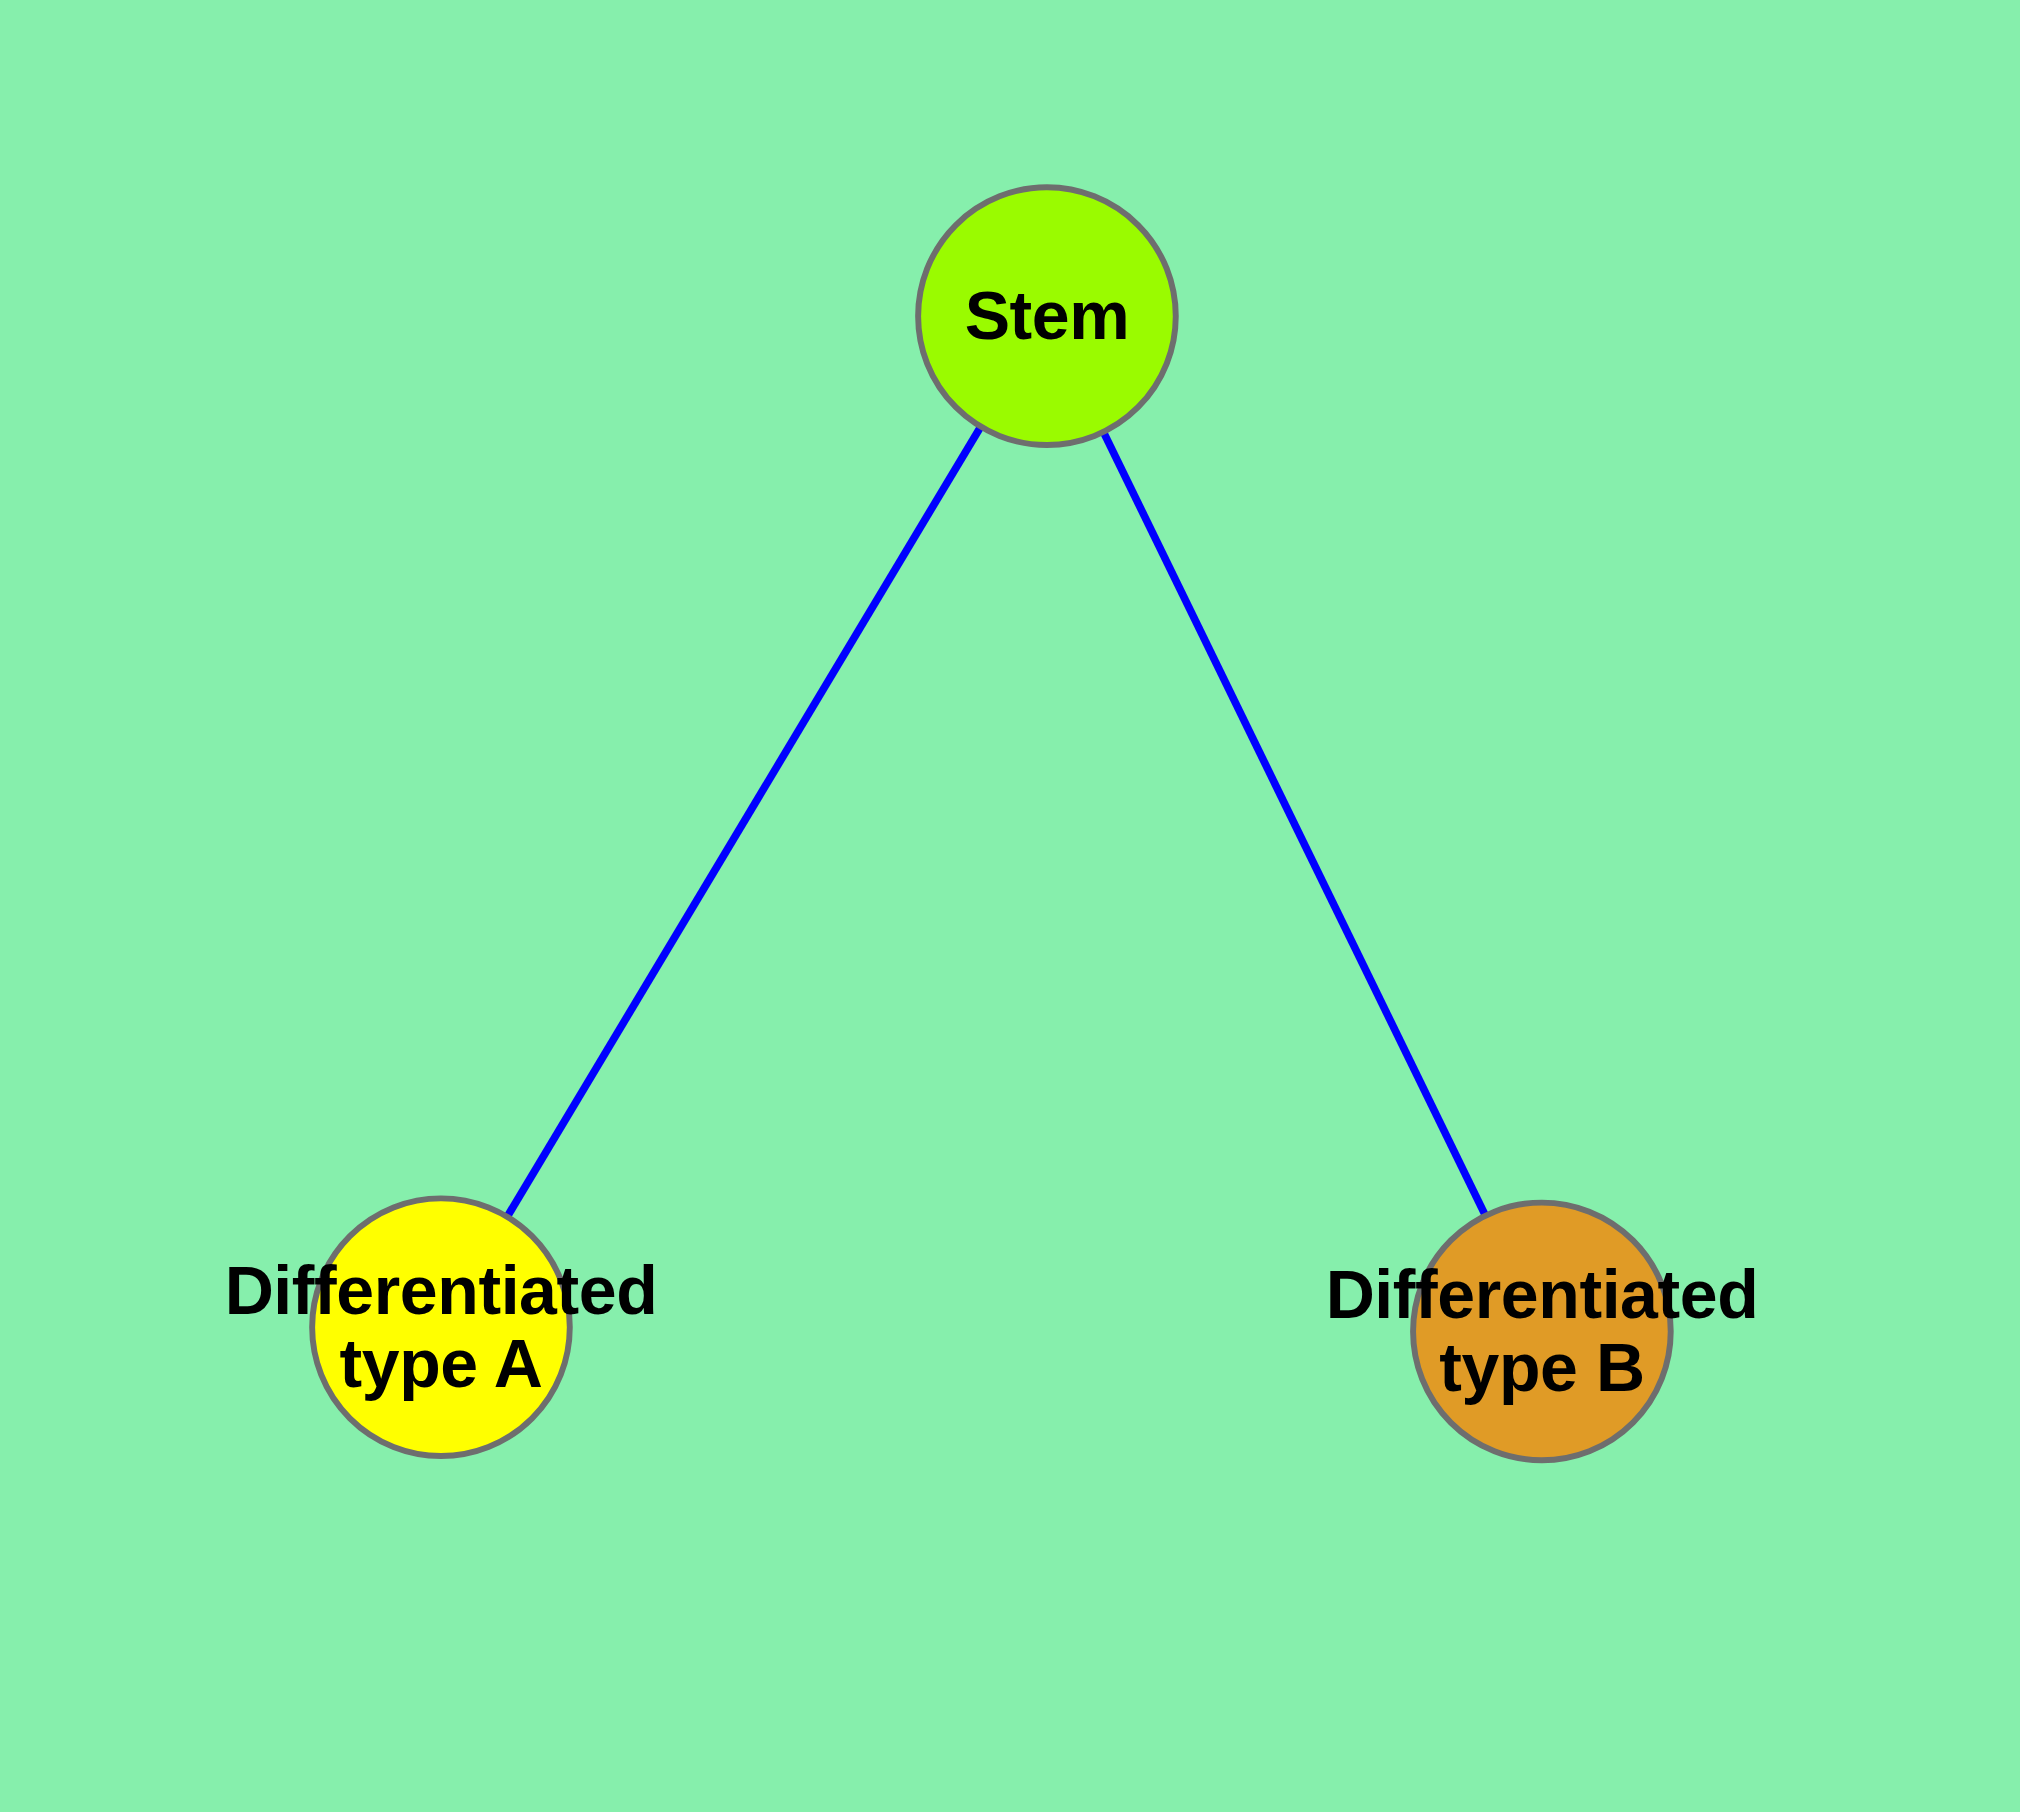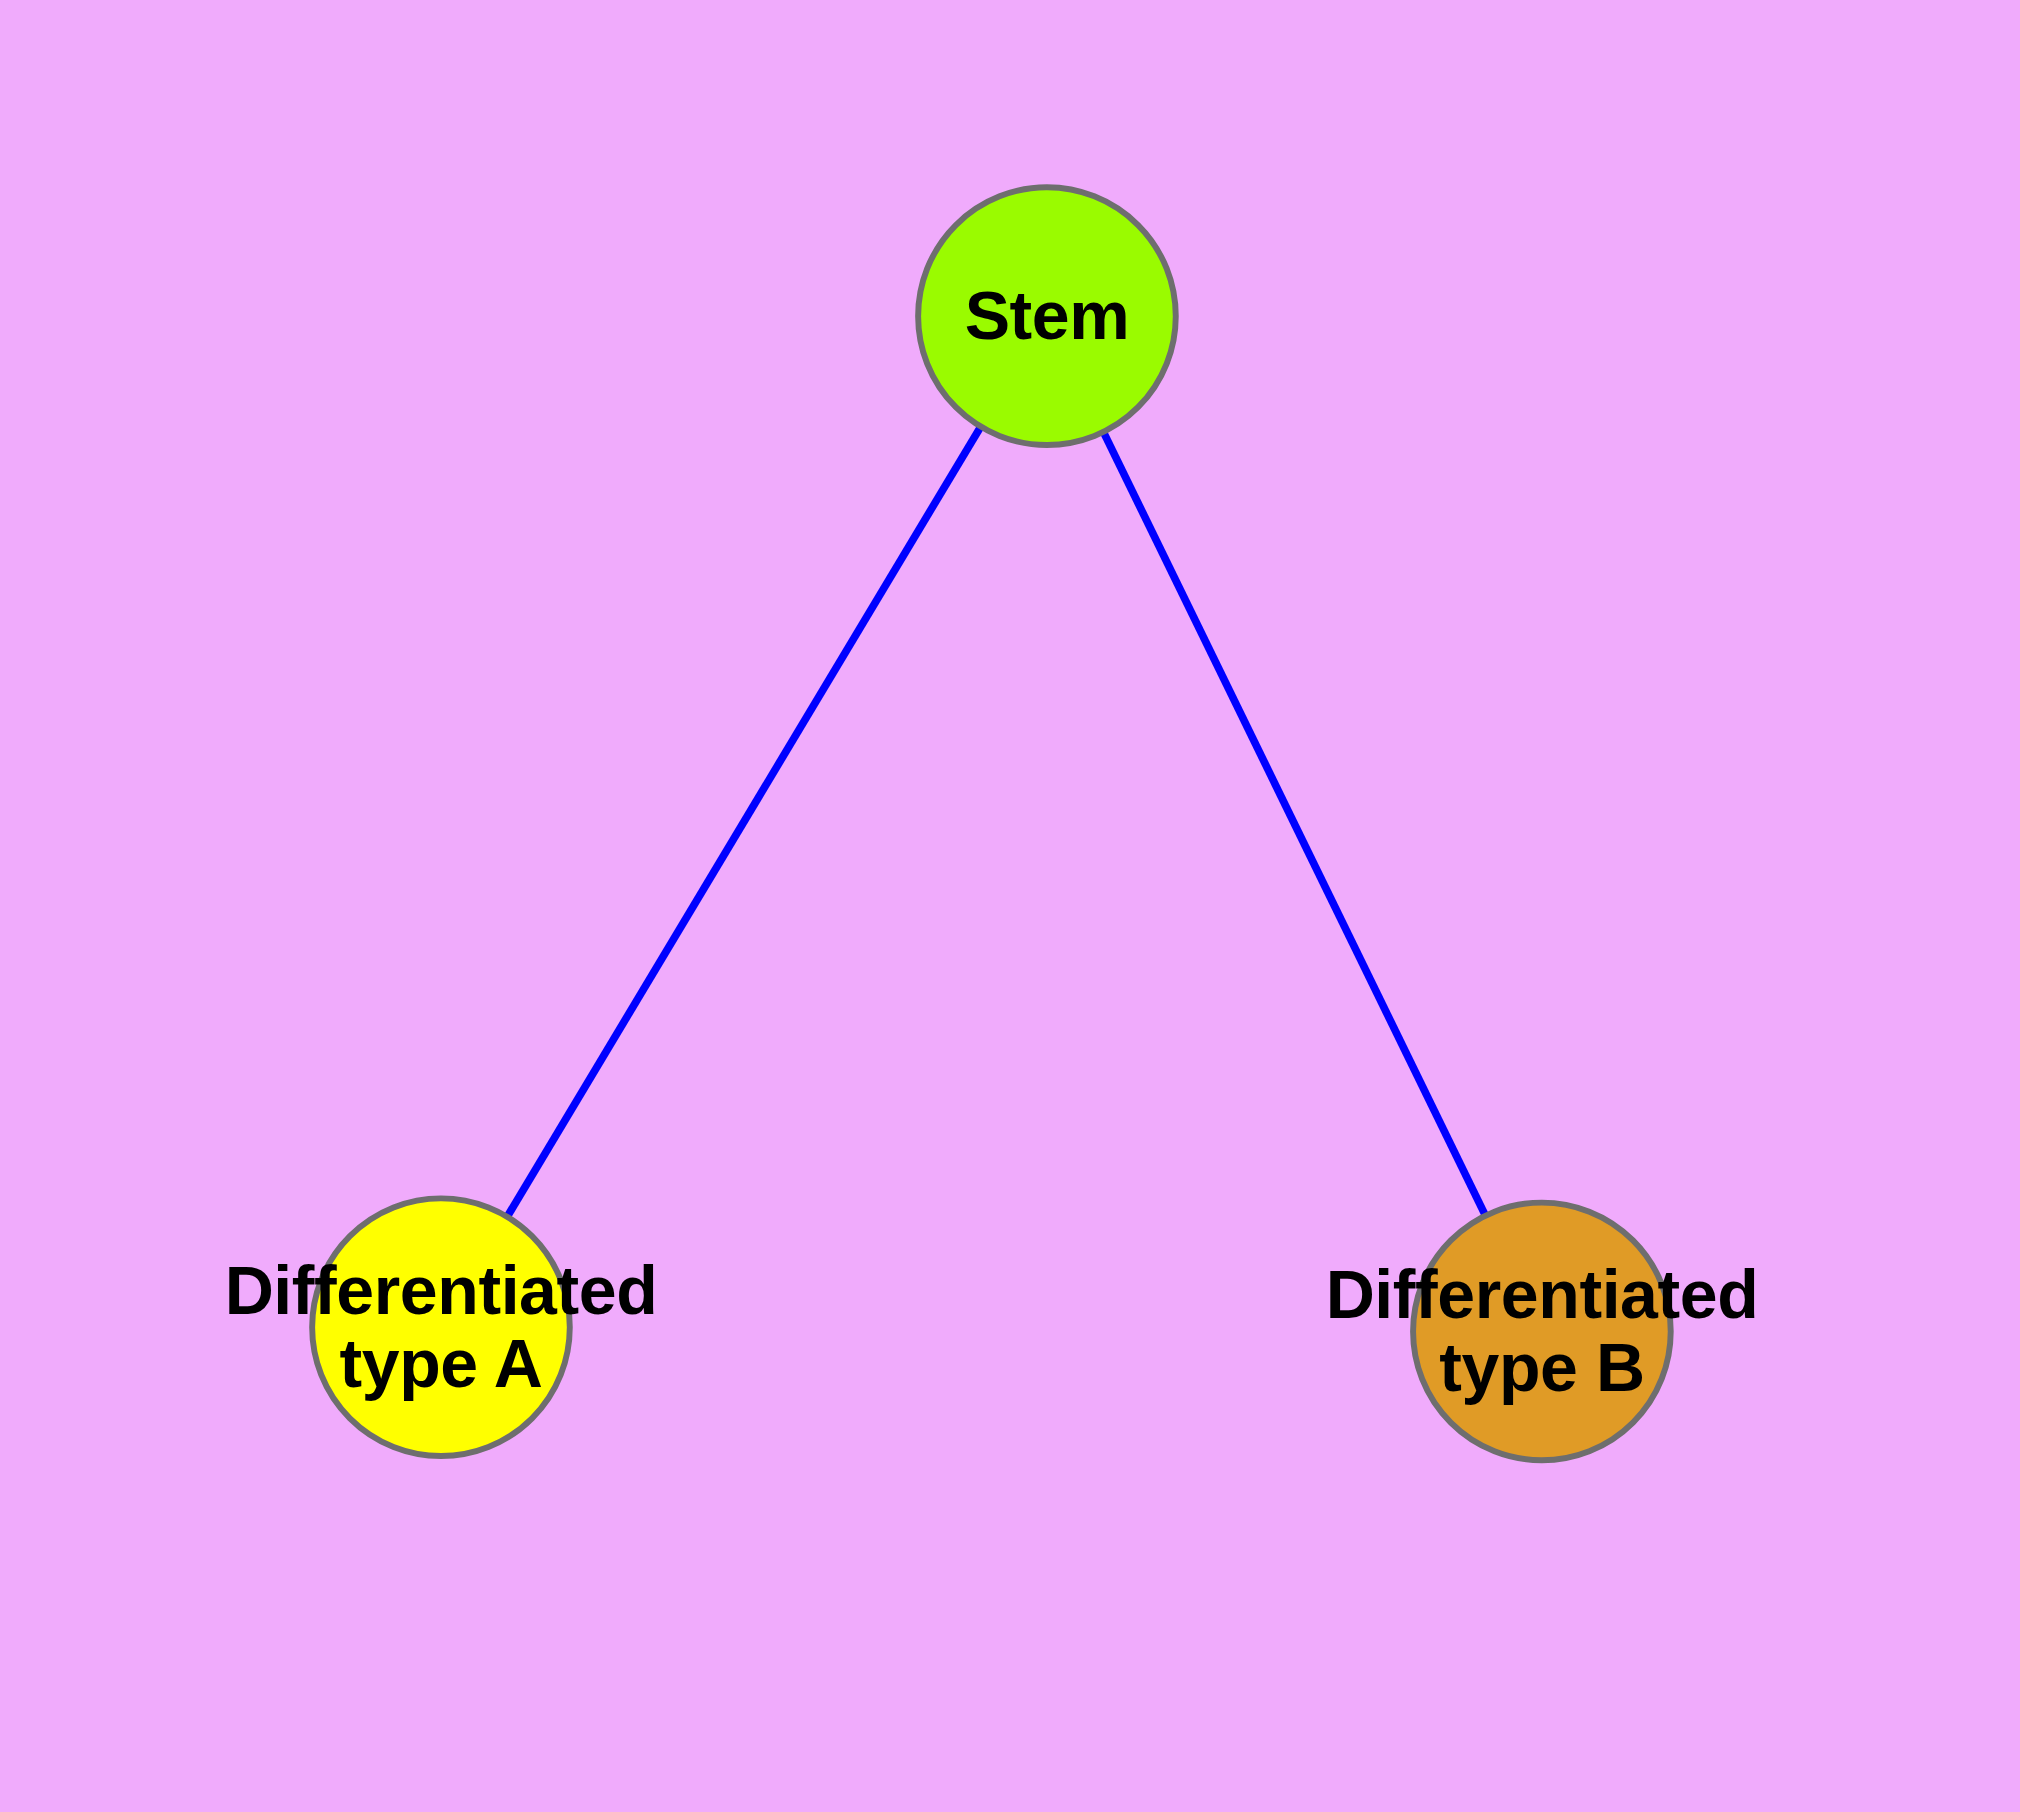"Stem" div { background: #f0abfc -> #86efac }
